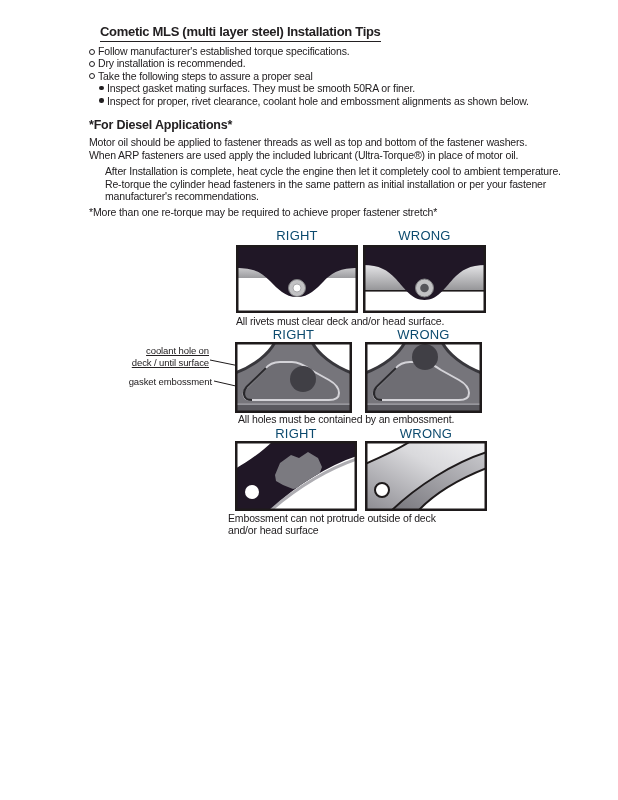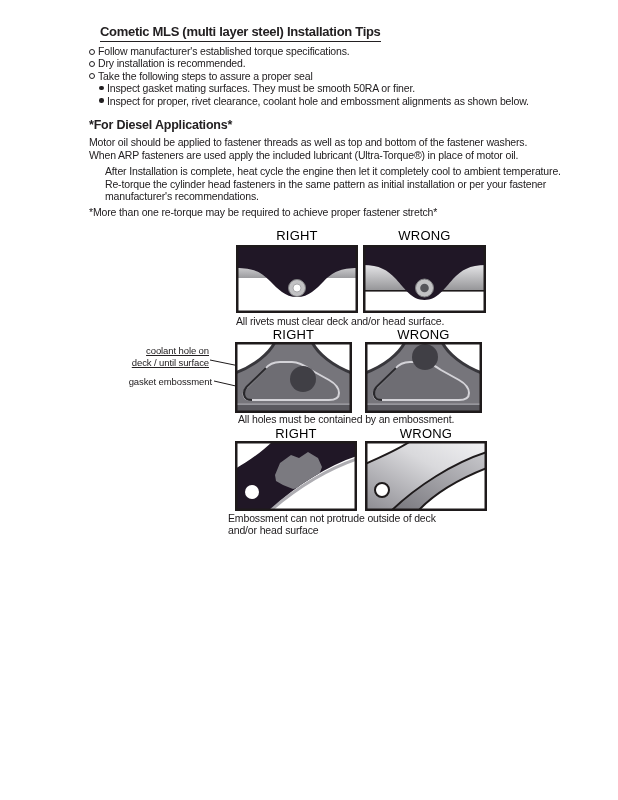"RIGHT" .diag-label { color: #000000 -> #0c4a6e }
